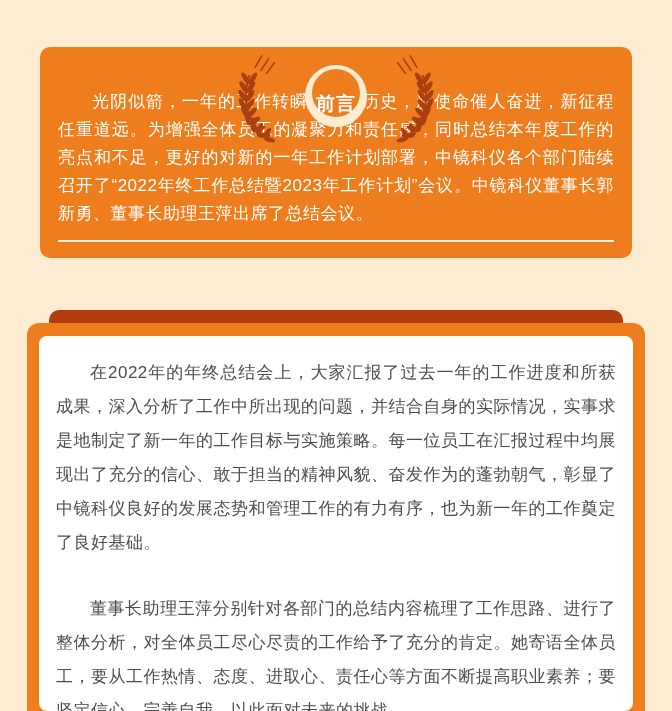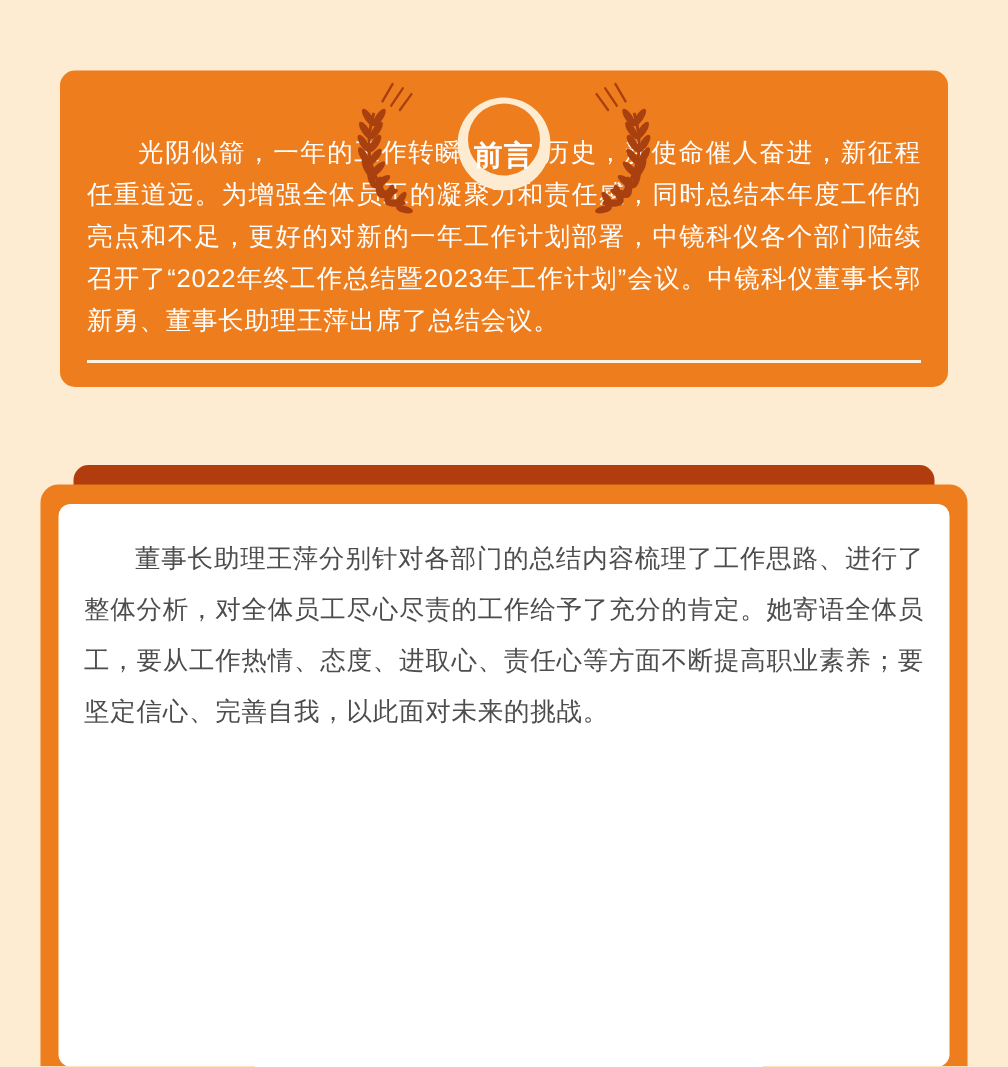"在2022年的年终总结会上，大家汇报了过去一年的工作进度和所获成果，深入分析了工" p { html: none -> <p>在2022年的年终总结会上，大家汇报了过去一年的工作进度和所获成果，深入分析了工作中所出现的问题，并结合自身的实际情况，实事求是地制定了新一年的工作目标与实施策略。每一位员工在汇报过程中均展现出了充分的信心、敢于担当的精神风貌、奋发作为的蓬勃朝气，彰显了中镜科仪良好的发展态势和管理工作的有力有序，也为新一年的工作奠定了良好基础。</p> }
